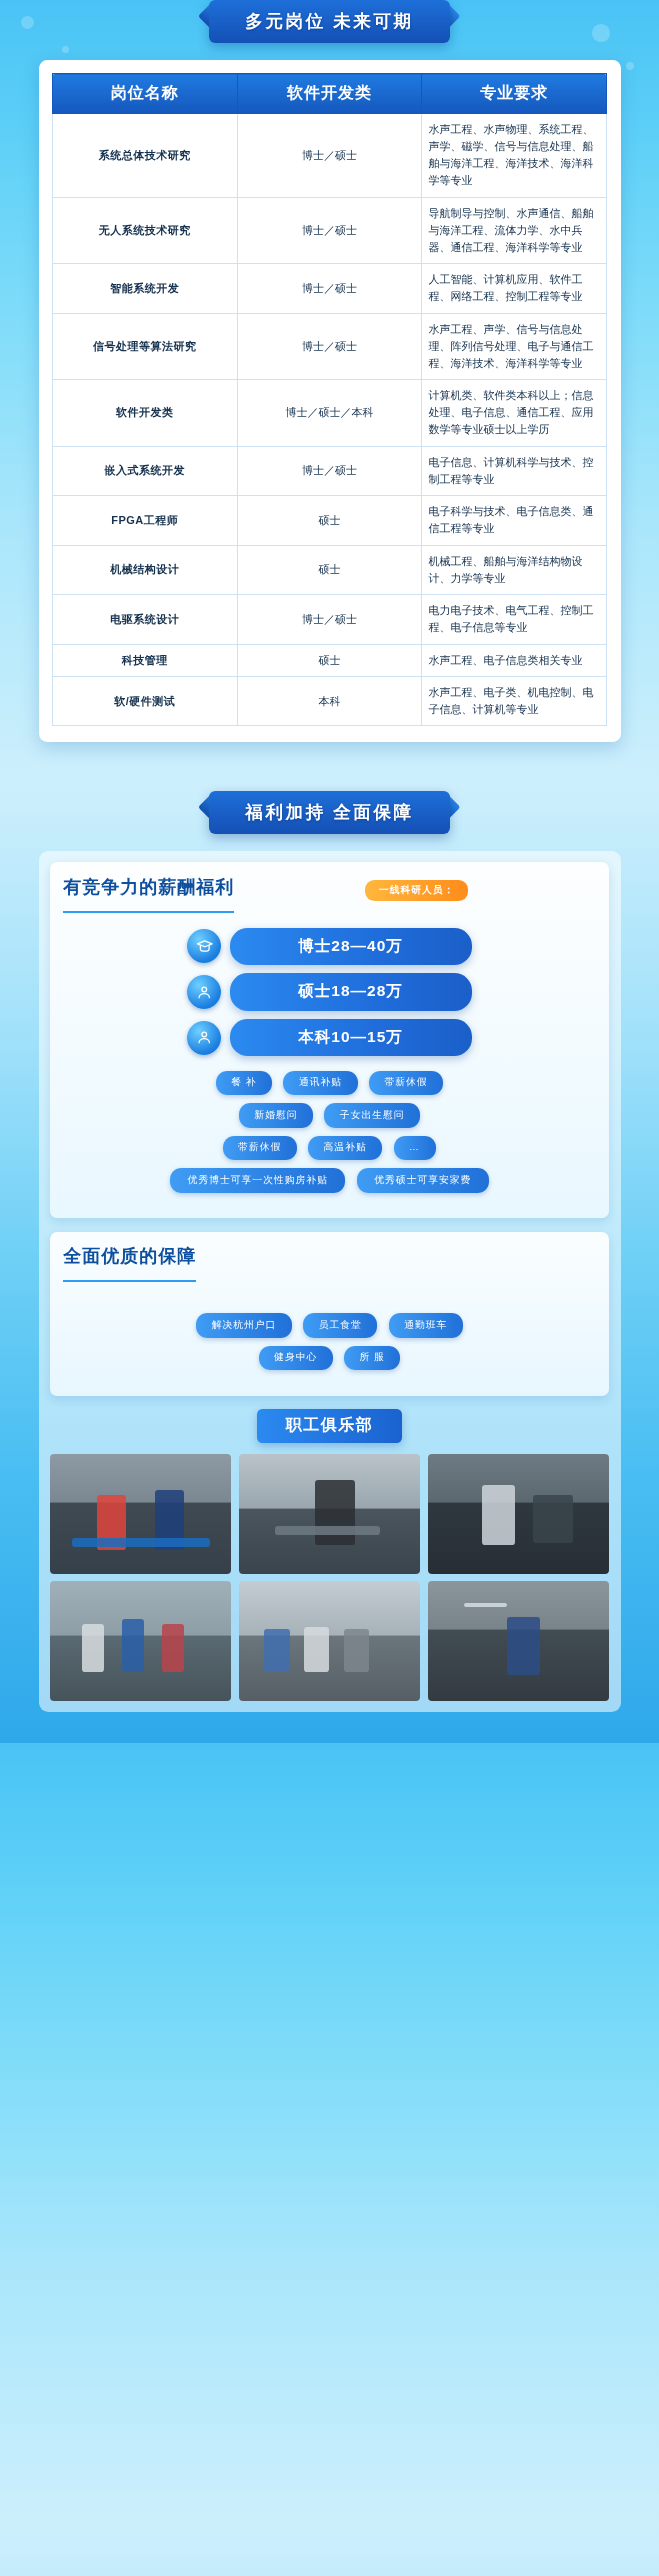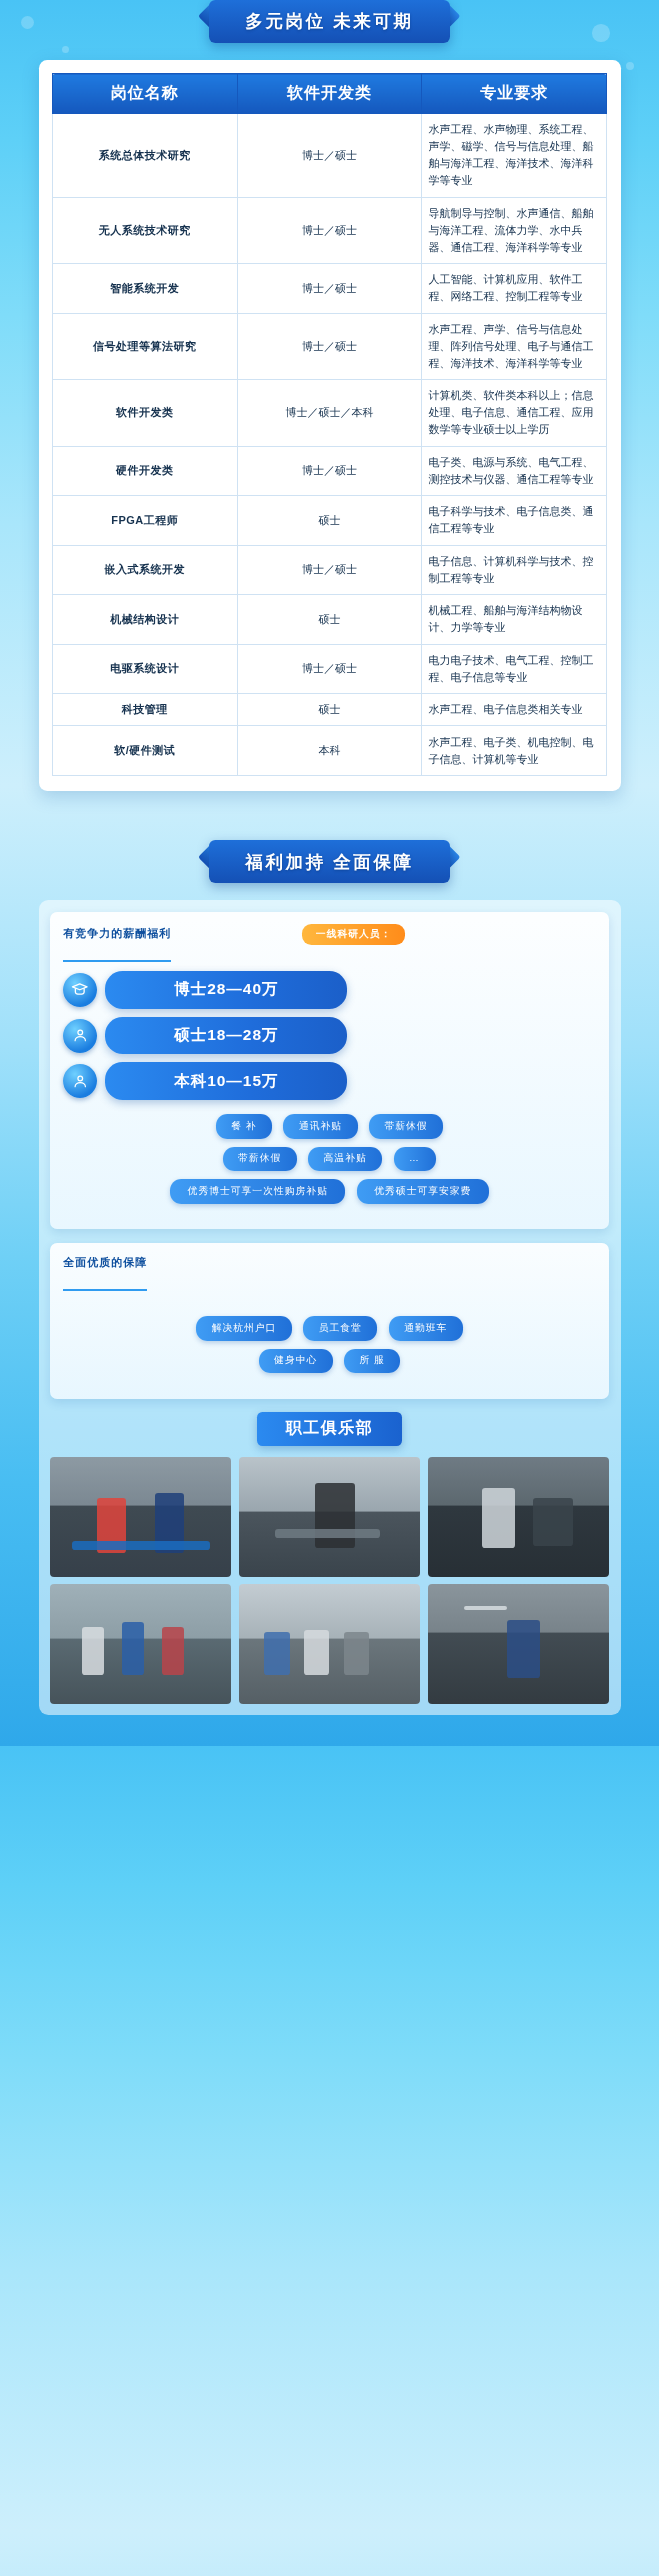"硬件开发类" tr { html: <tr> <td>硬件开发类</td> <td>博士／硕士</td> <td>电子类、电源与系统、电气工程、测控技术与仪器、通信工程等专业</td> </tr> -> none }
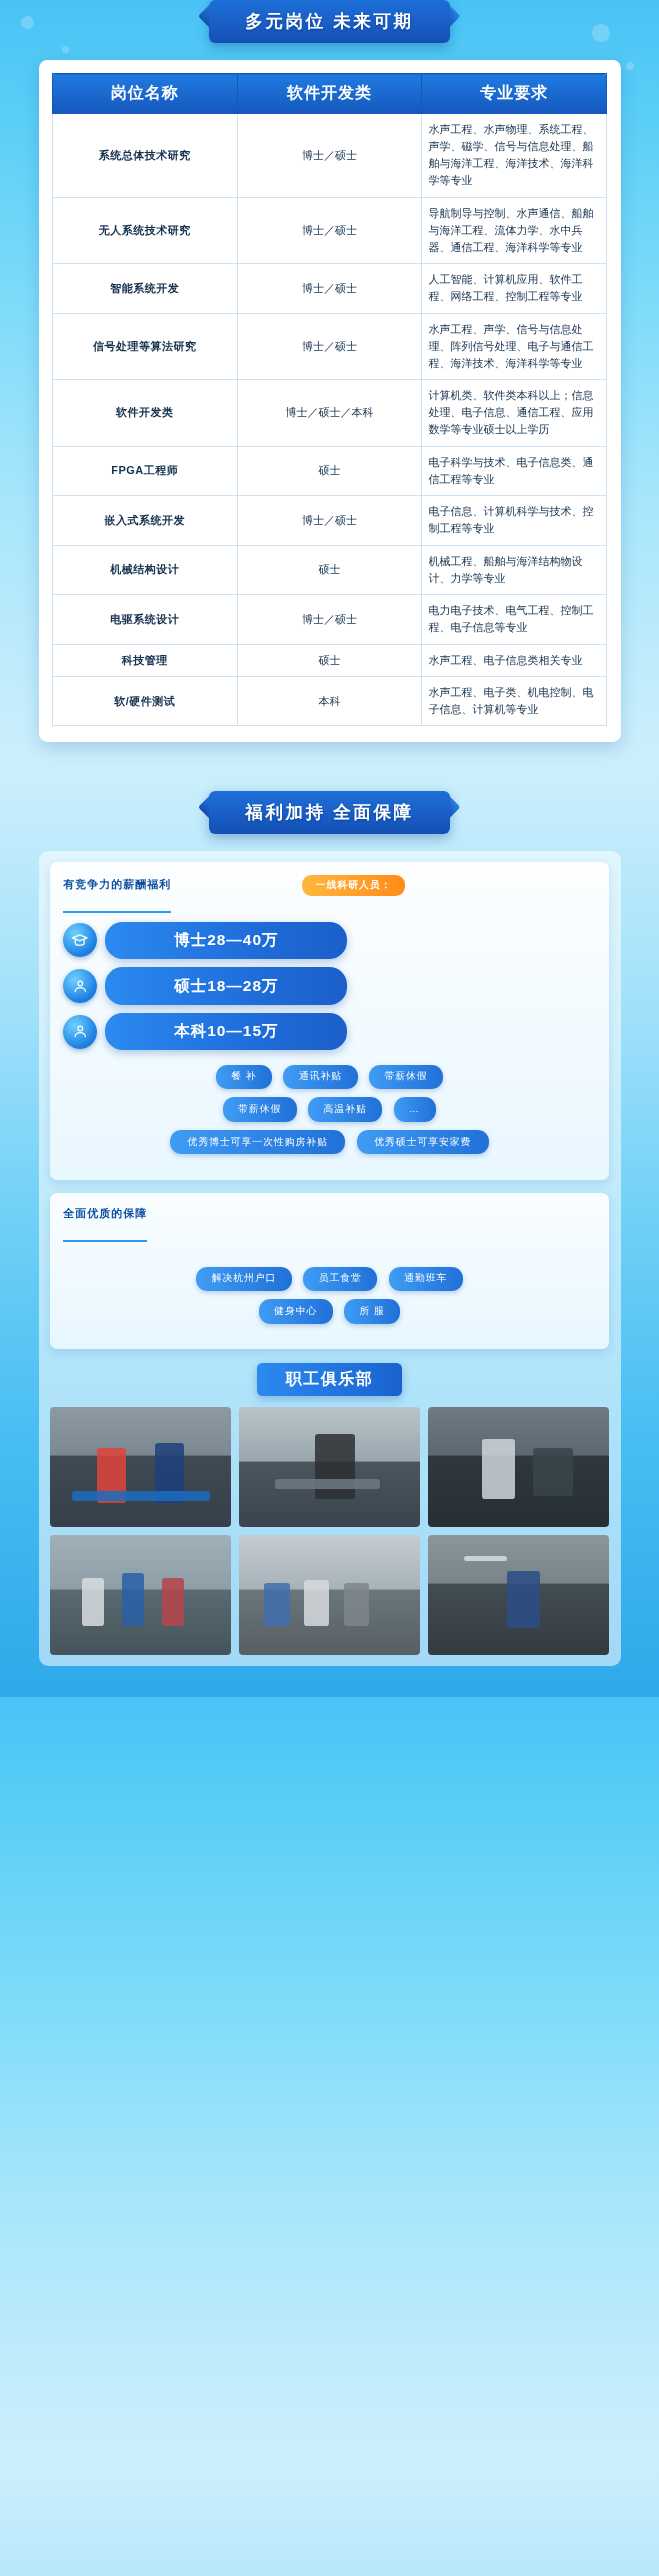"FPGA工程师" tr { order: before "嵌入式系统开发" -> after "嵌入式系统开发" }
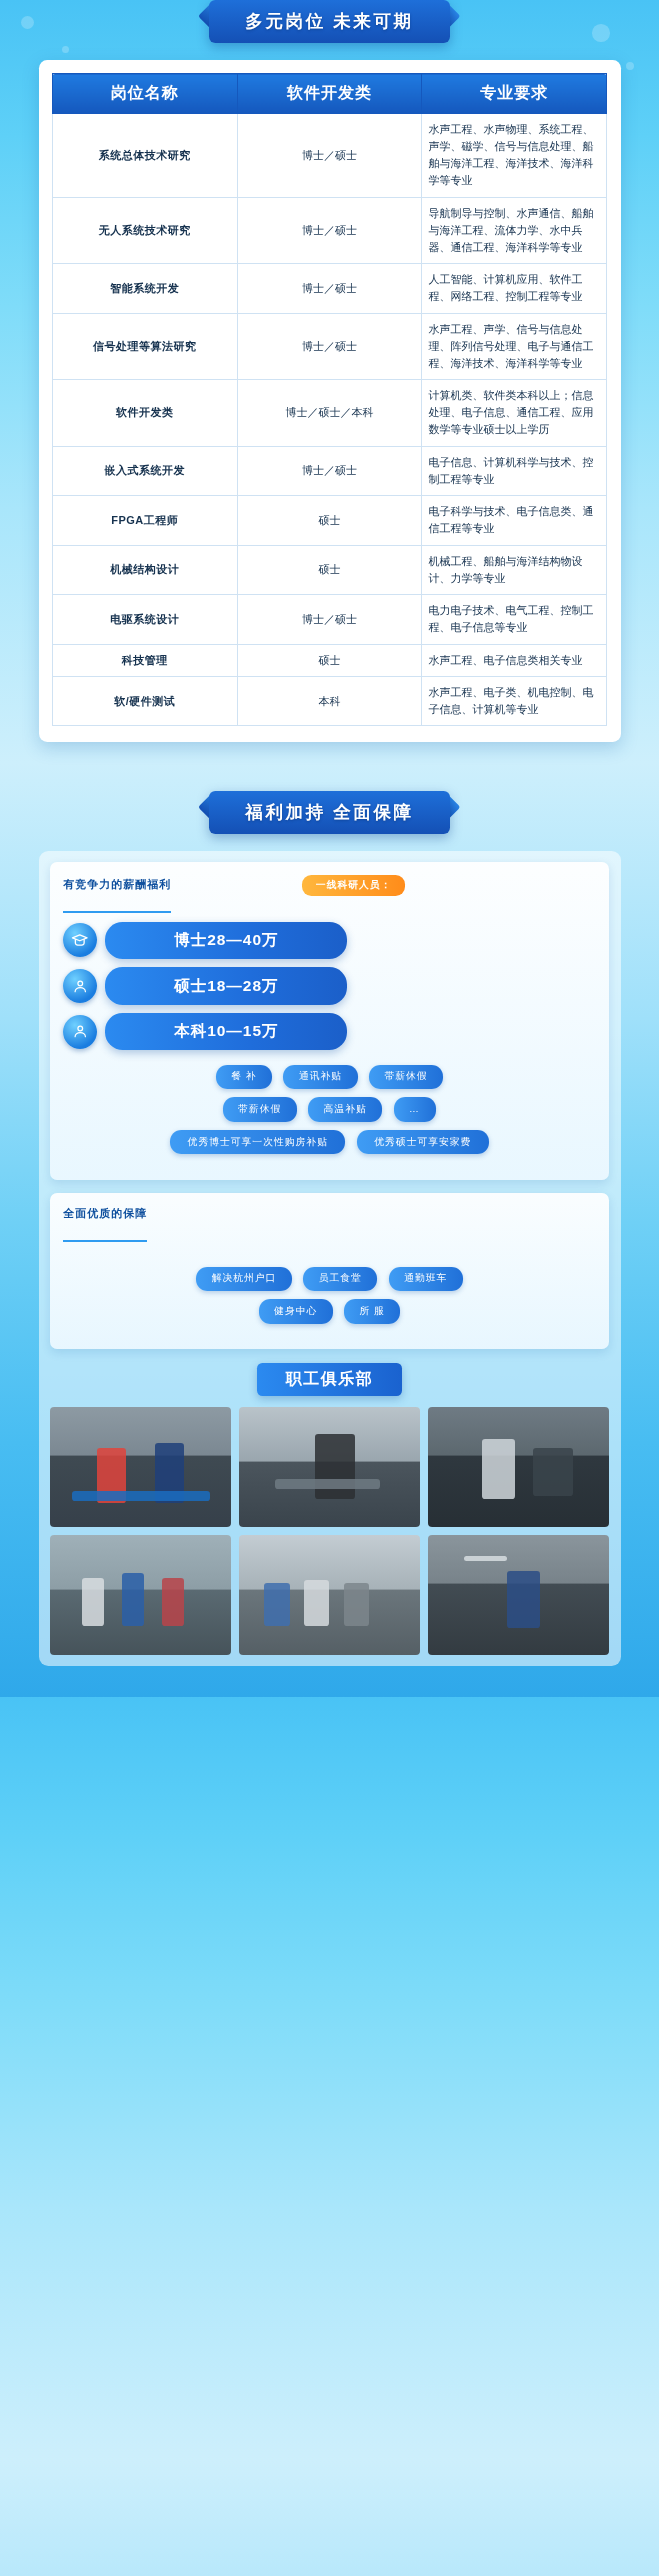"有竞争力的薪酬福利" .sub-title { font-size: 11px -> 18px; margin-bottom: 9px -> 15px; padding-bottom: 19px -> 12px }
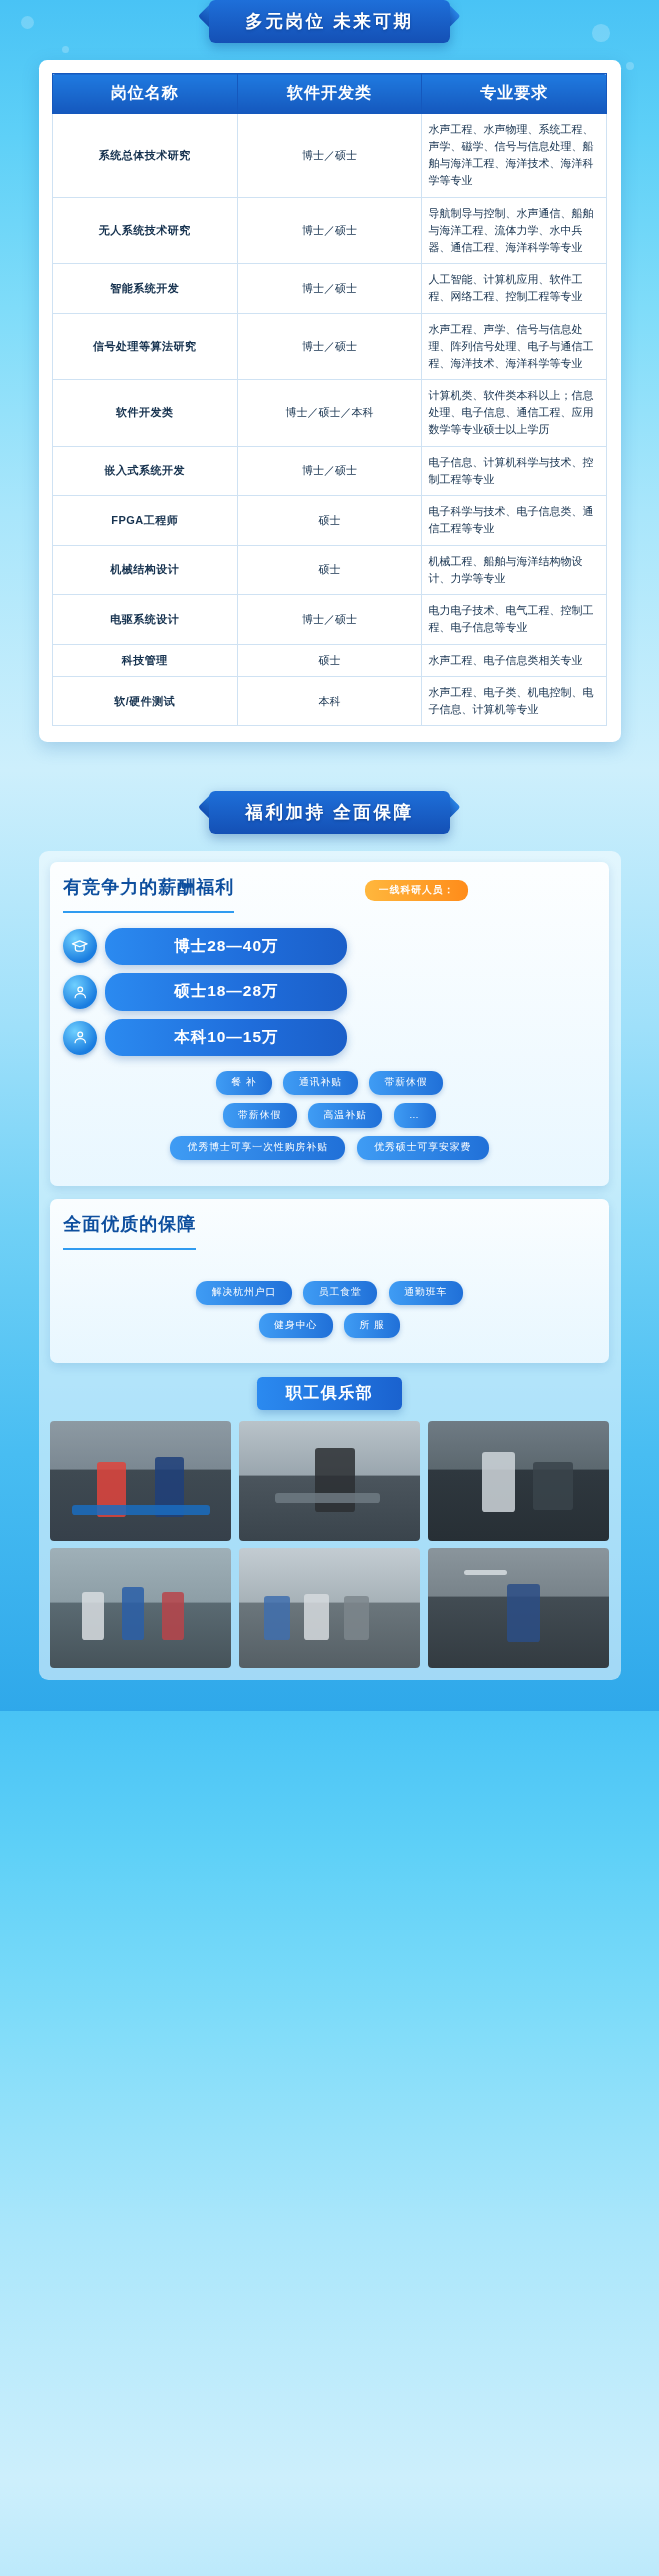"博士28—40万" .salary-row { justify-content: flex-start -> center }
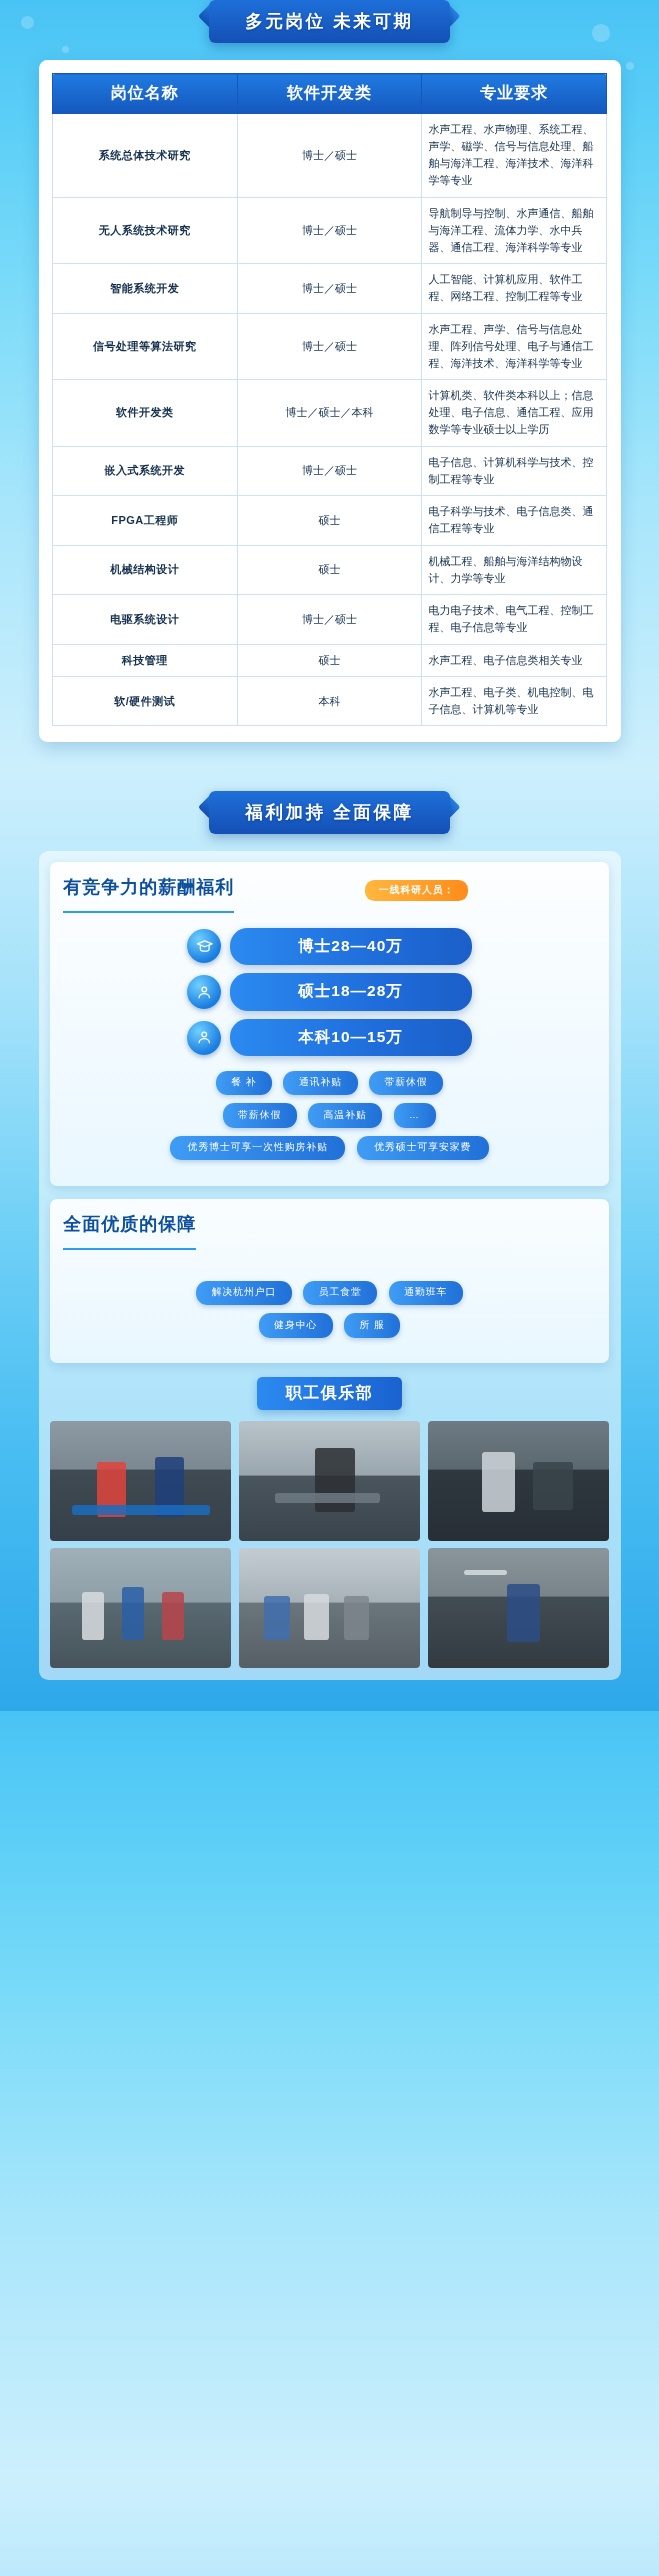"新婚慰问" div.tag-row { html: none -> <div> <div>新婚慰问</div> <div>子女出生慰问</div> </div> }
